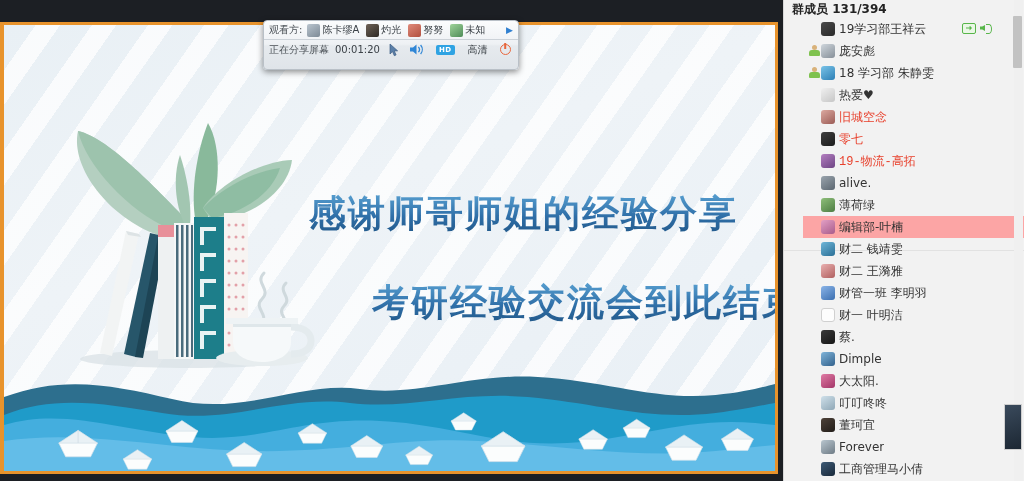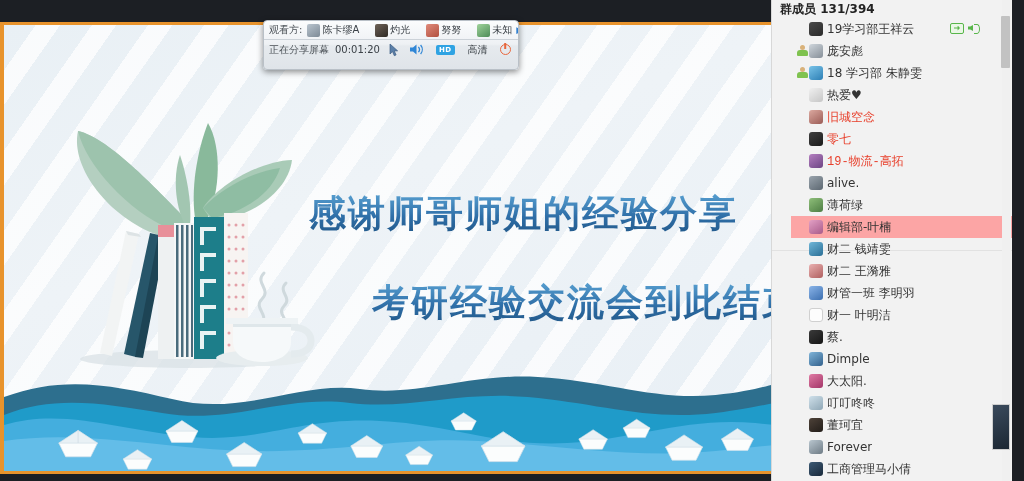"群成员 131/394" #member-panel { right: 12px -> 0 }
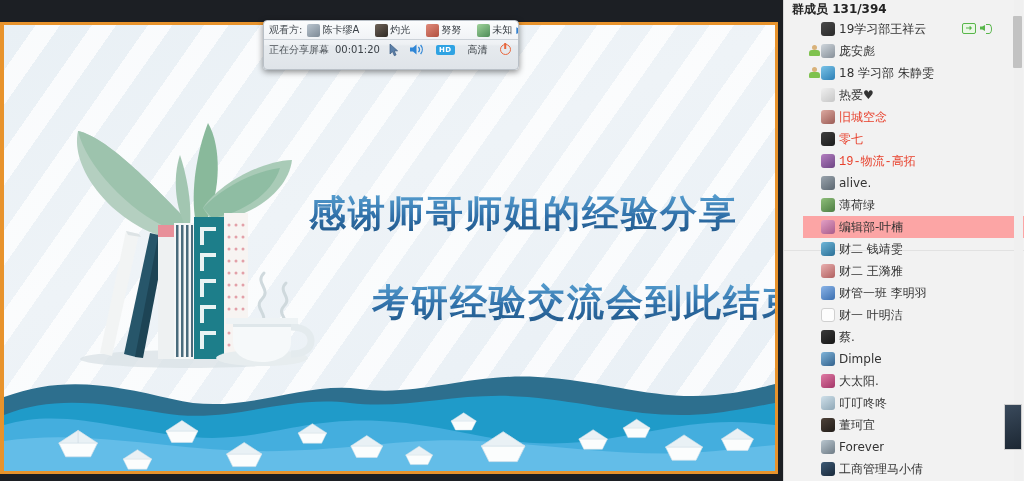"灼光" .viewer + .viewer { margin-left: 16px -> 7px }
